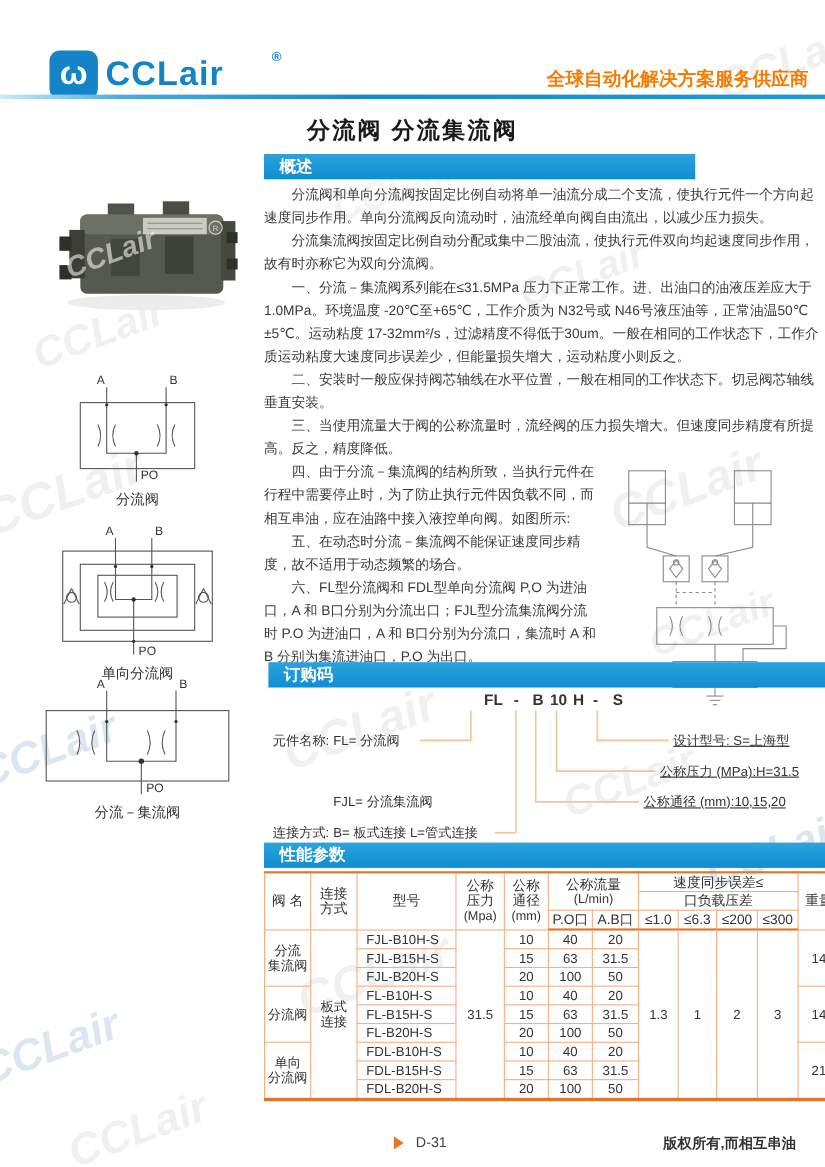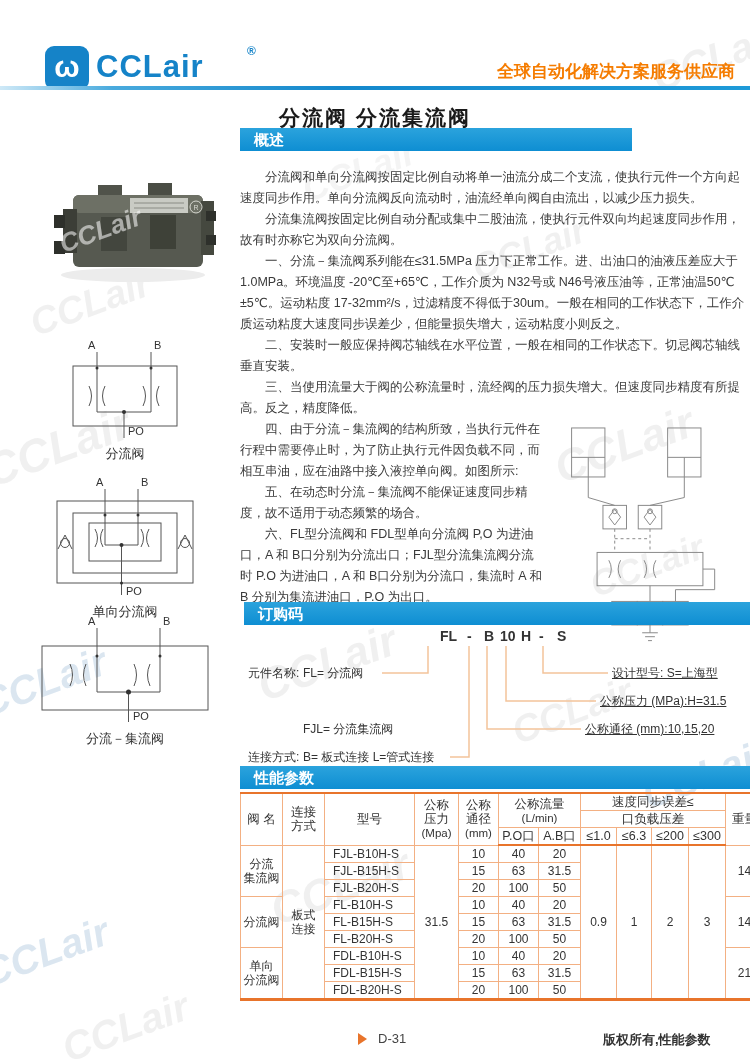"概述" div.abs { top: 128px -> 140px }
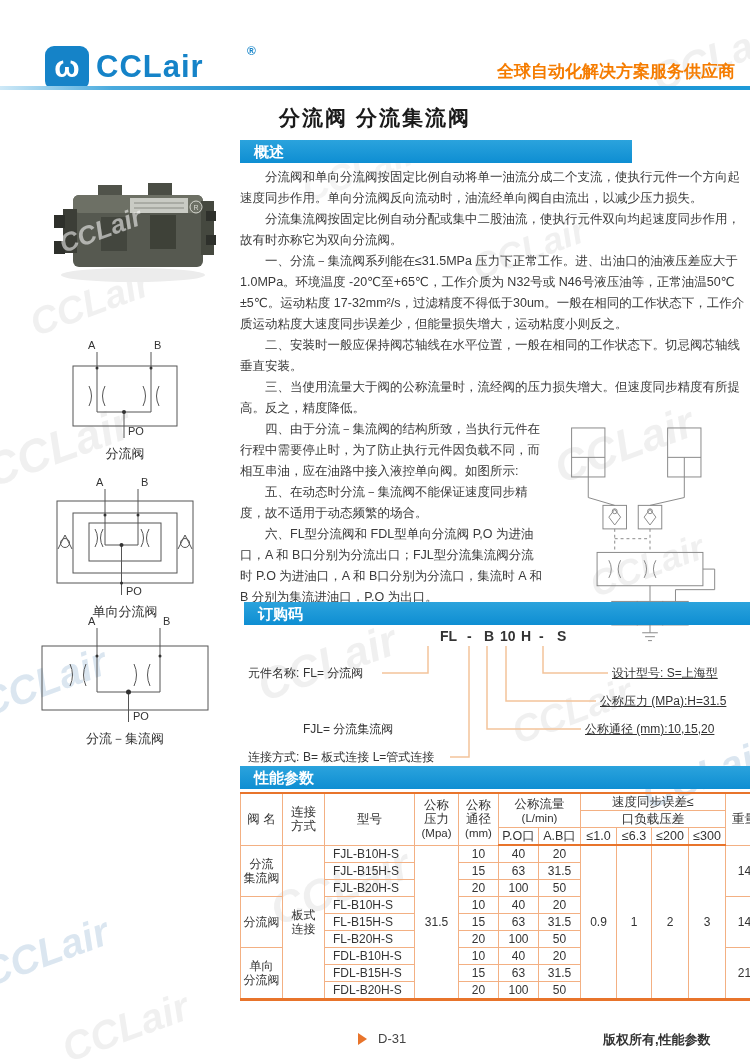"0.9" td { text: 0.9 -> 1.3 }
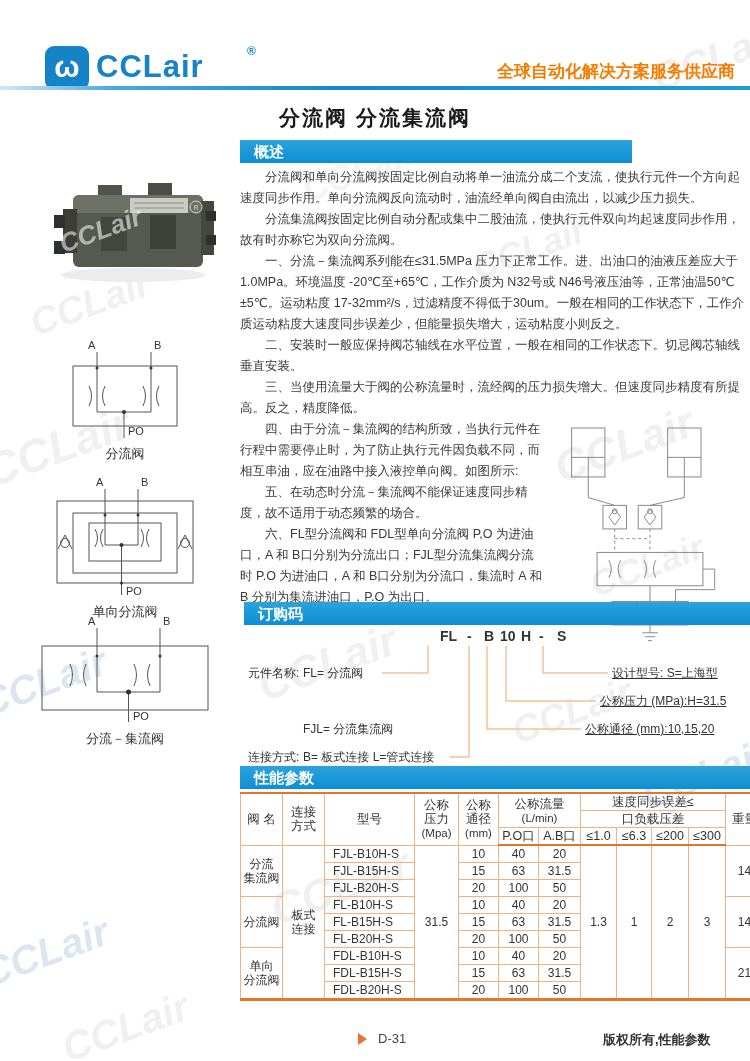"版权所有,性能参数" span.foot-copy { text: ,性能参数 -> ,而相互串油 }
